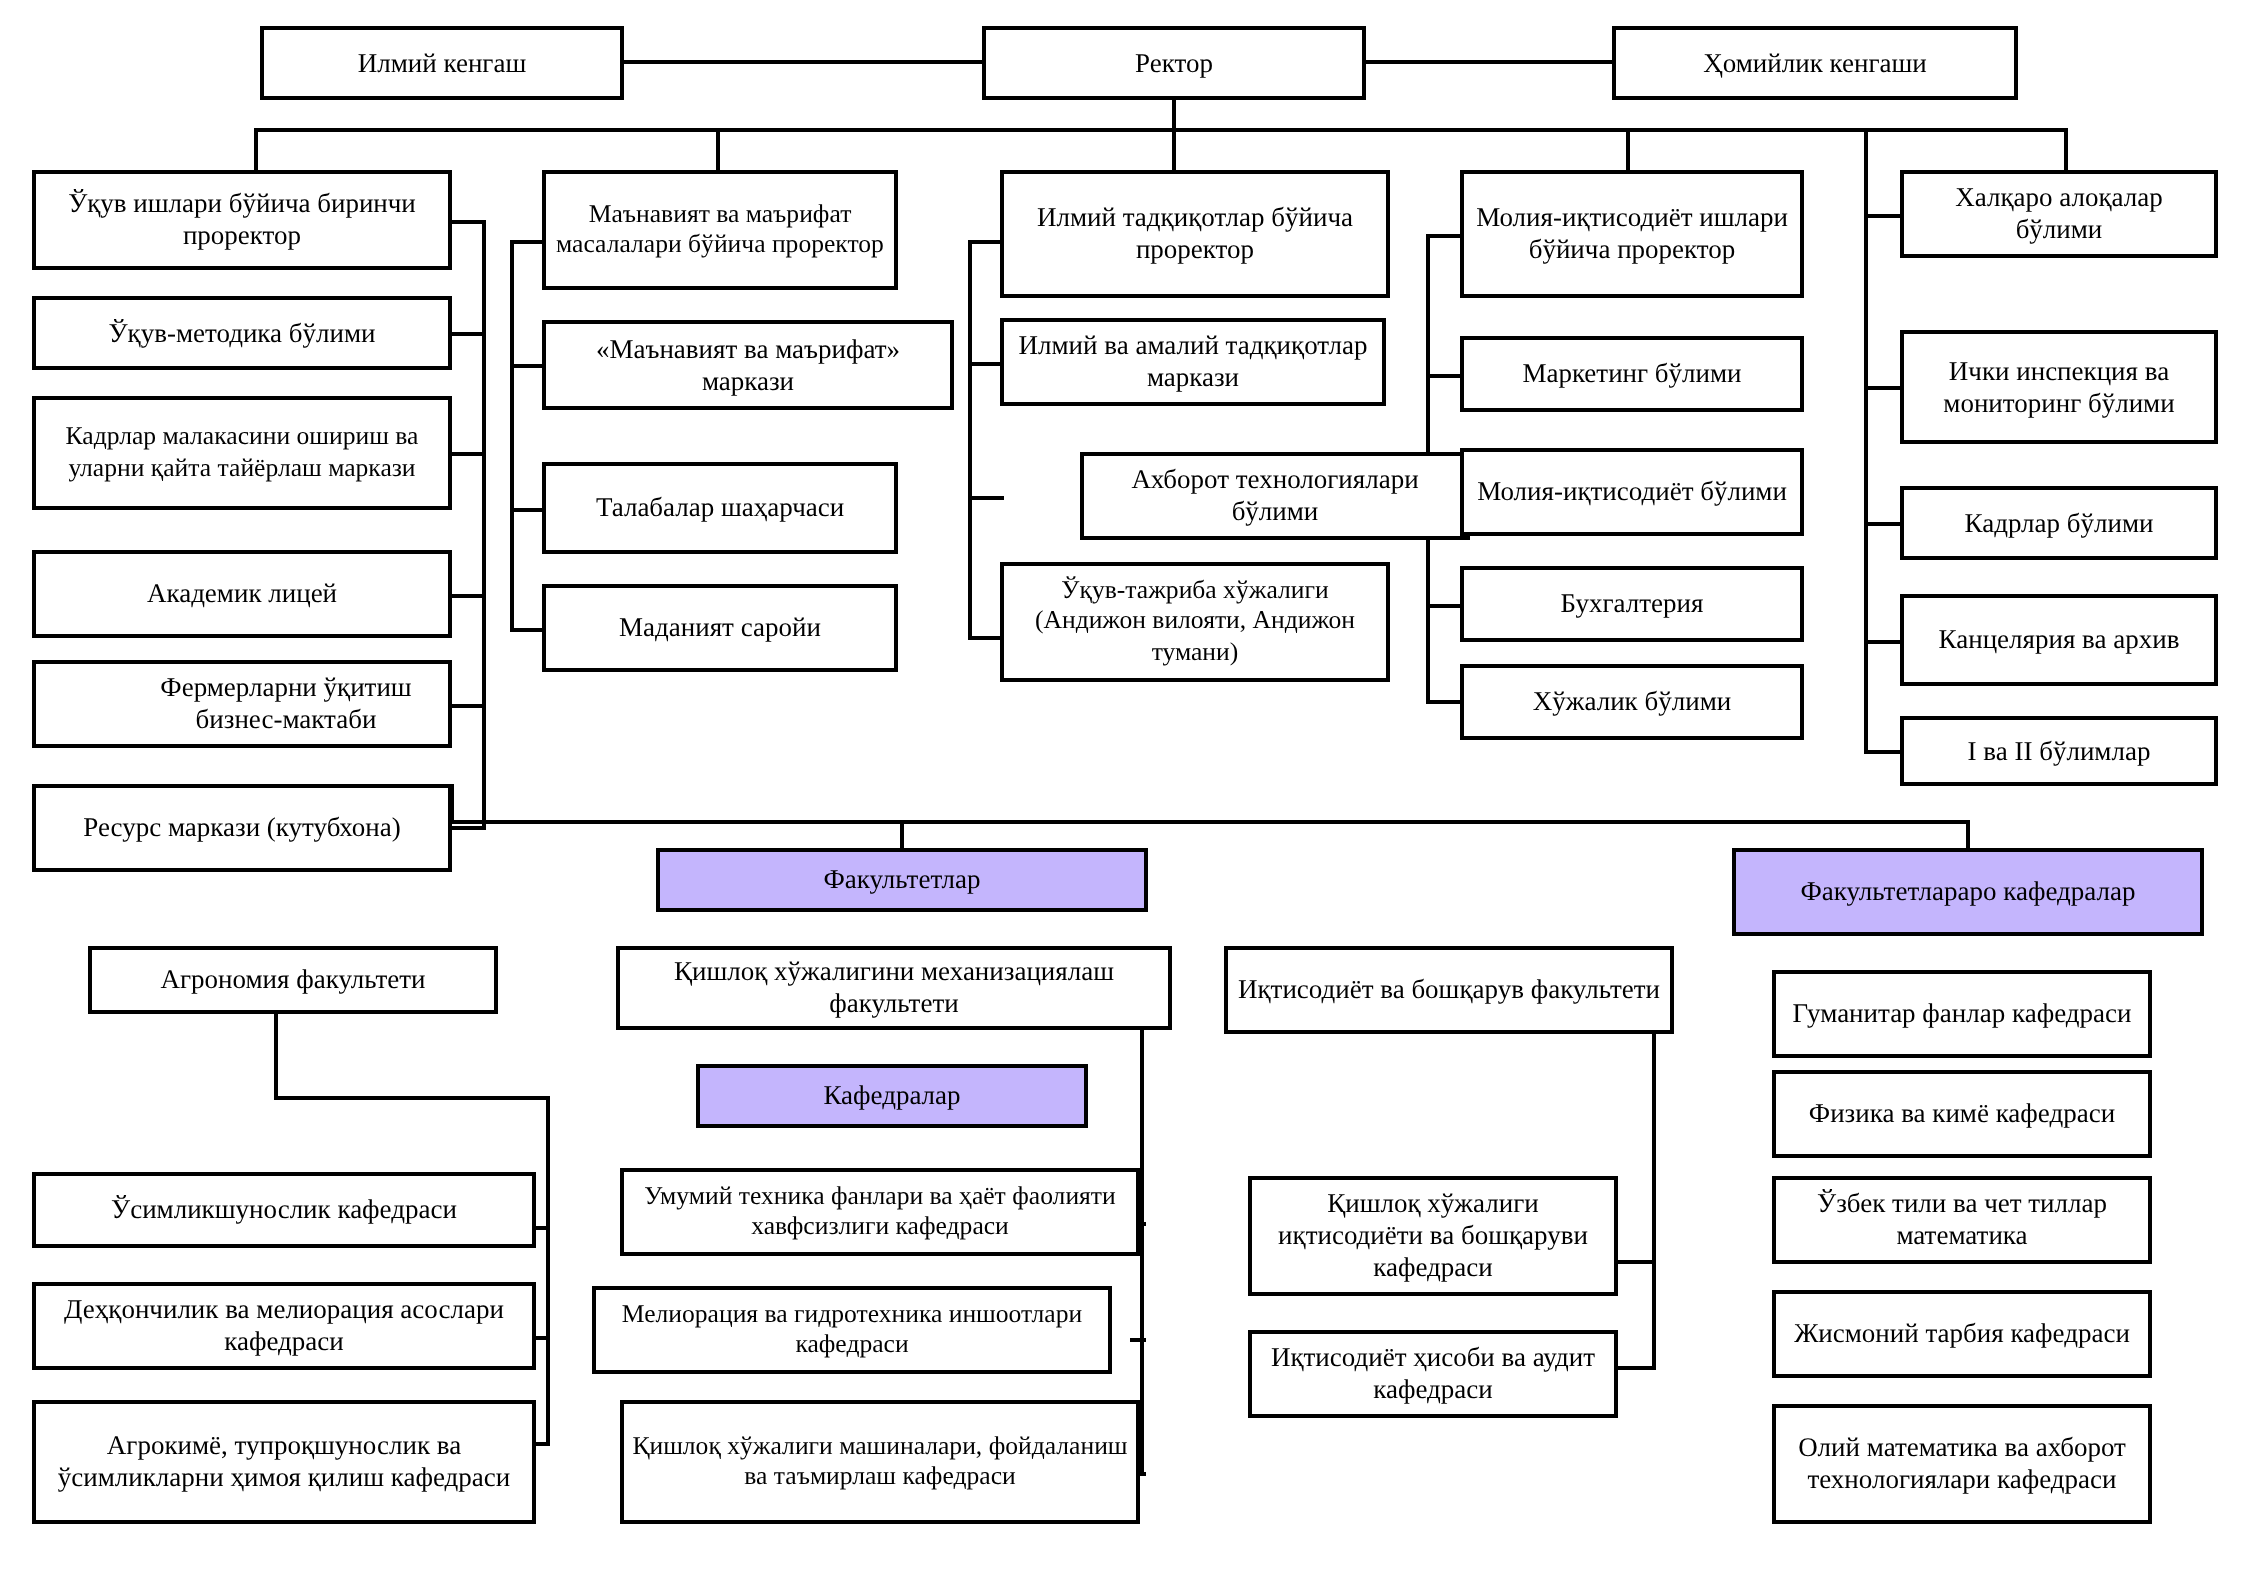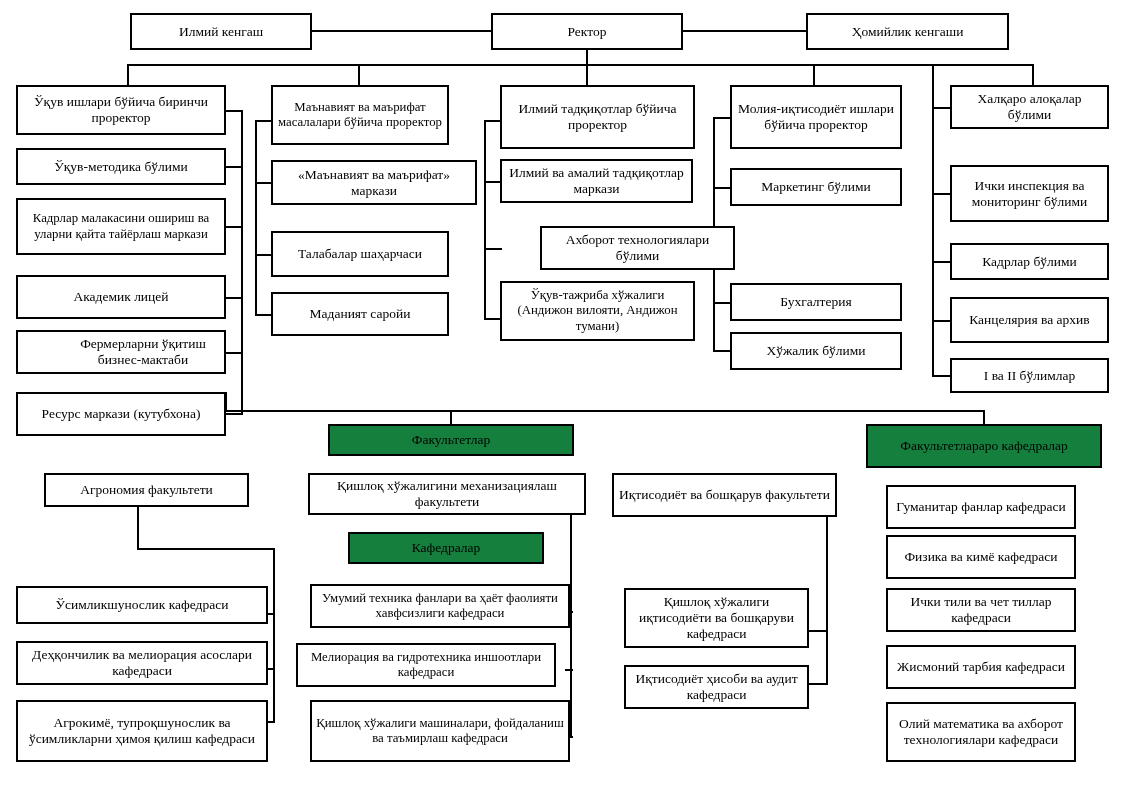"Молия-иқтисодиёт бўлими" div.node { html: none -> <div>Молия-иқтисодиёт бўлими</div> }
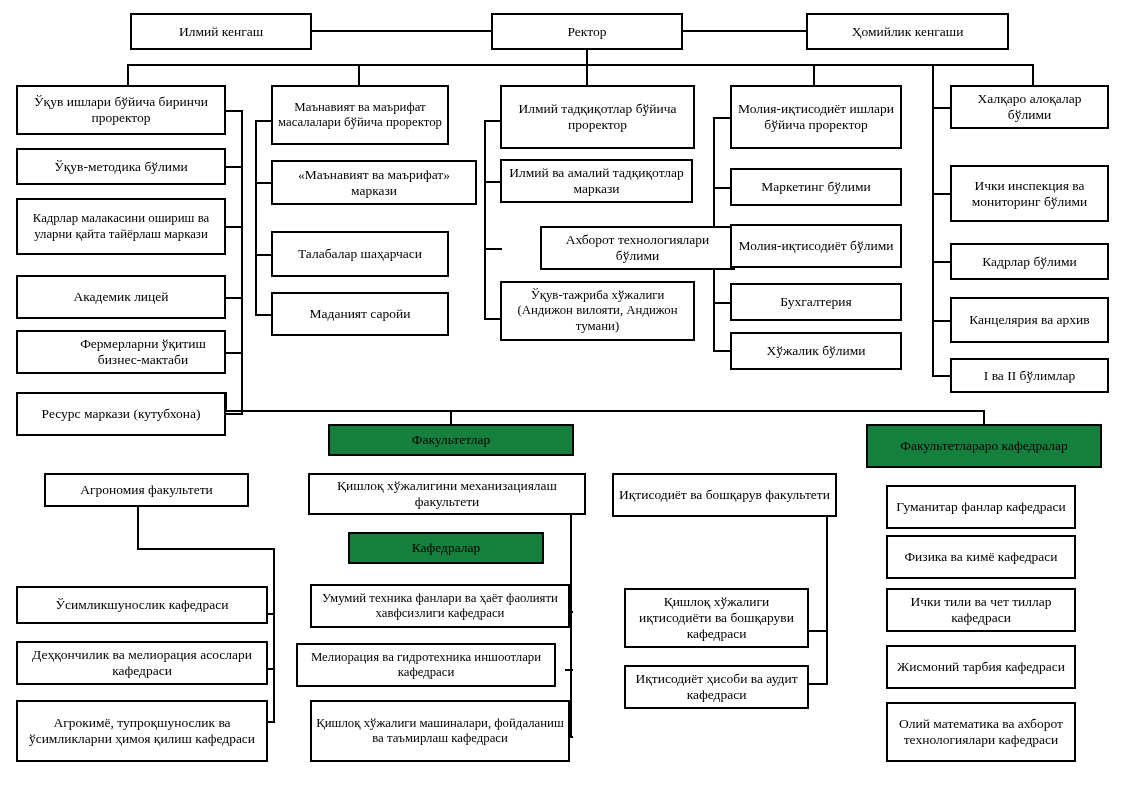"Факультетлар" .node.shaded { background: #15803d -> #c4b5fd }
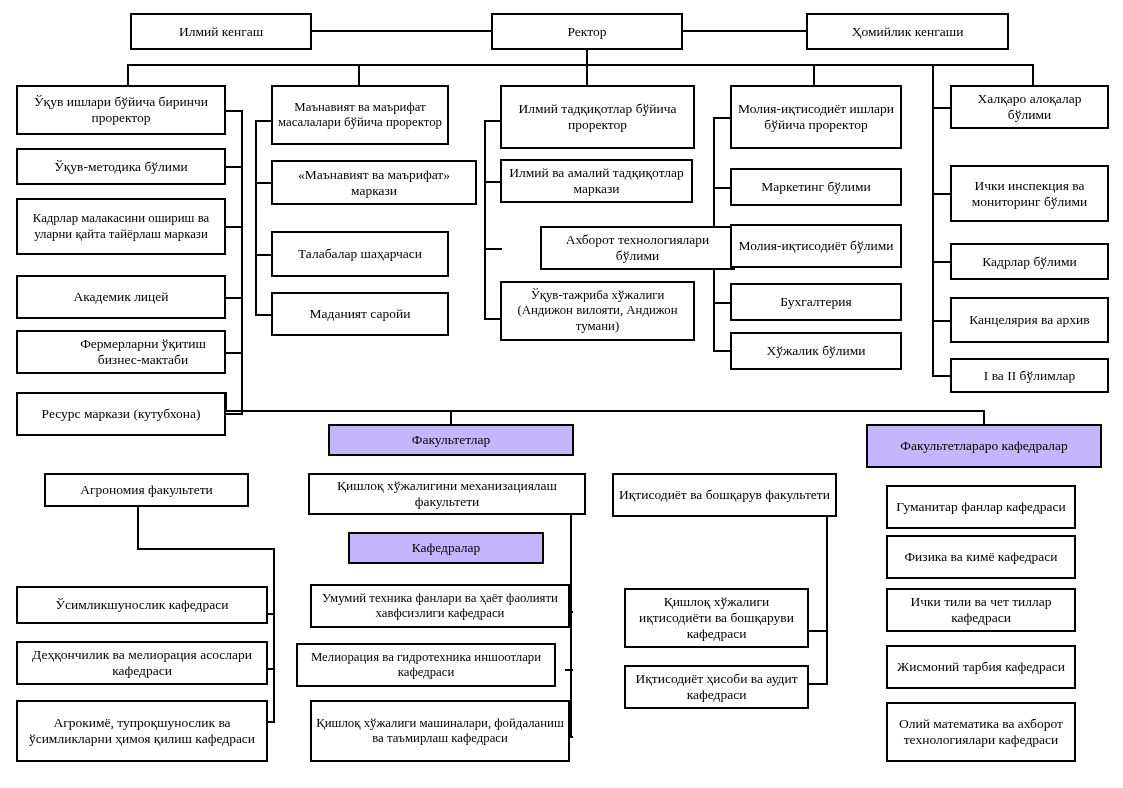"Ички тили ва чет тиллар" div.node { text: Ички тили ва чет тиллар кафедраси -> Ўзбек тили ва чет тиллар математика }
